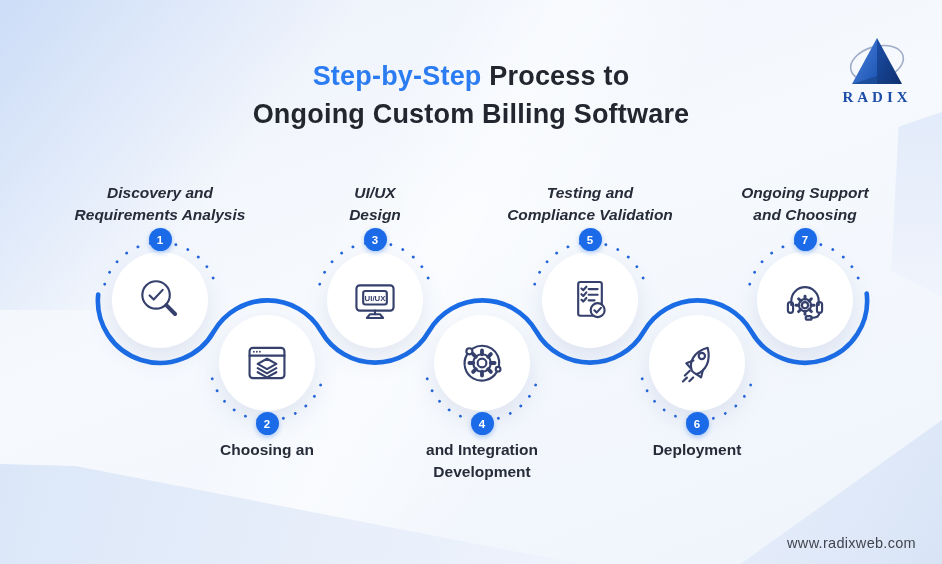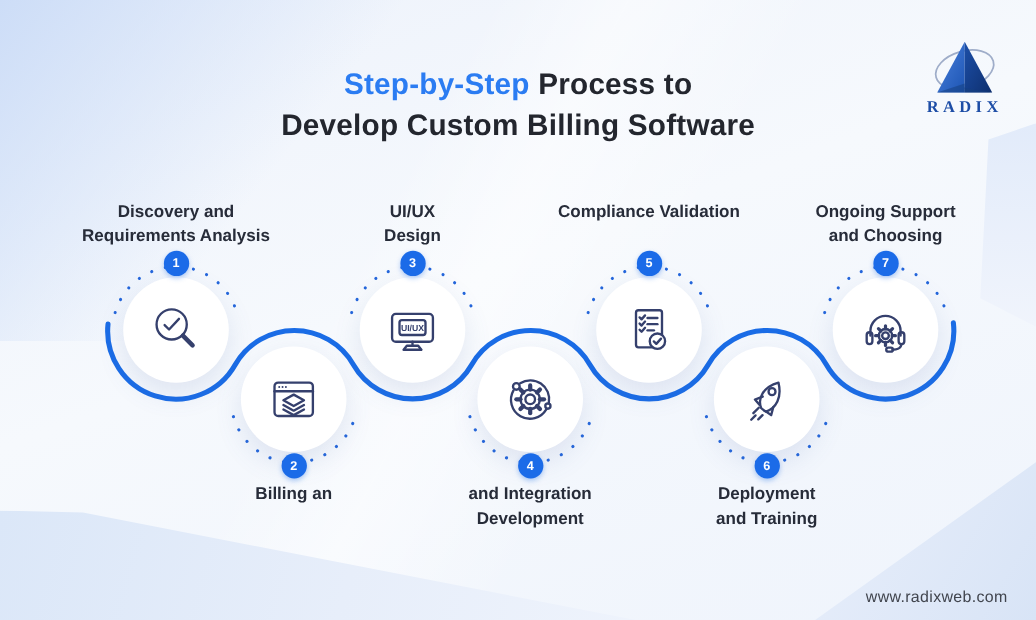"Develop Custom Billing Software" div { text: Develop -> Ongoing }
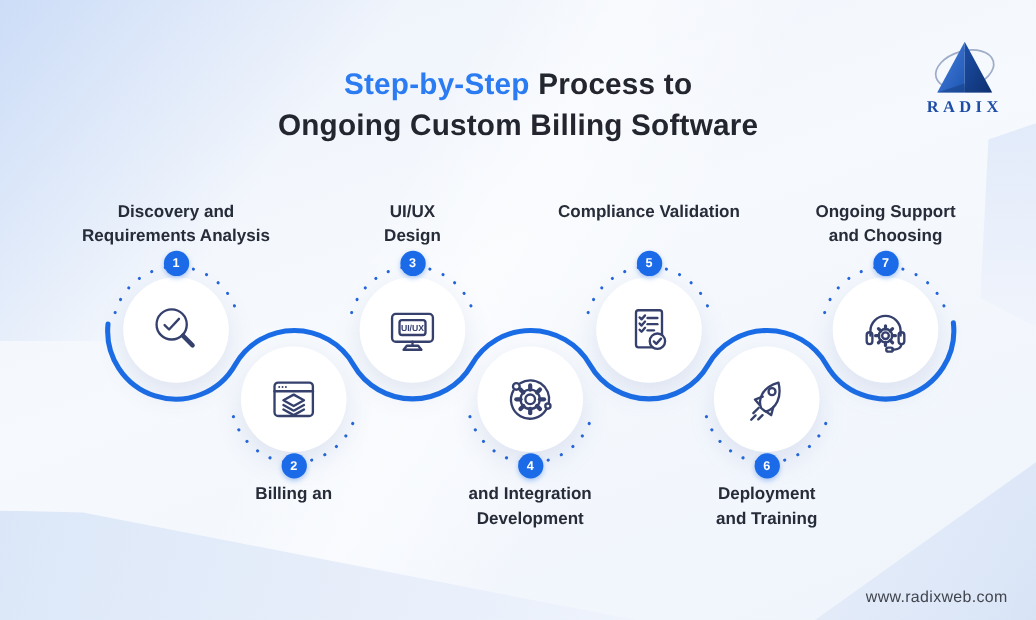"Discovery and" .step.top .label { font-style: none -> italic }
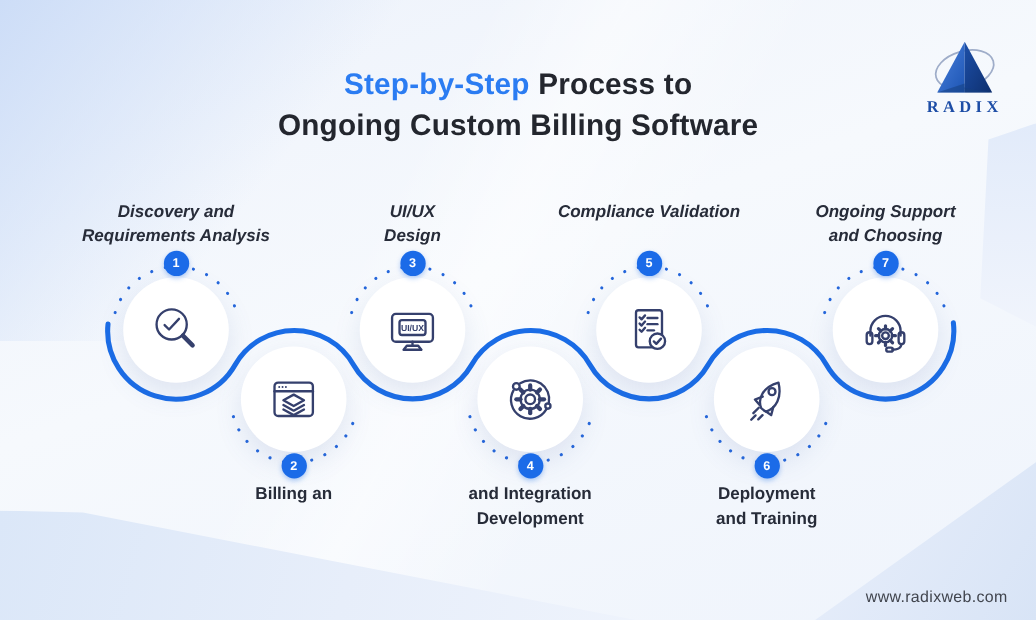"Testing and" div { html: none -> <div>Testing and</div> }
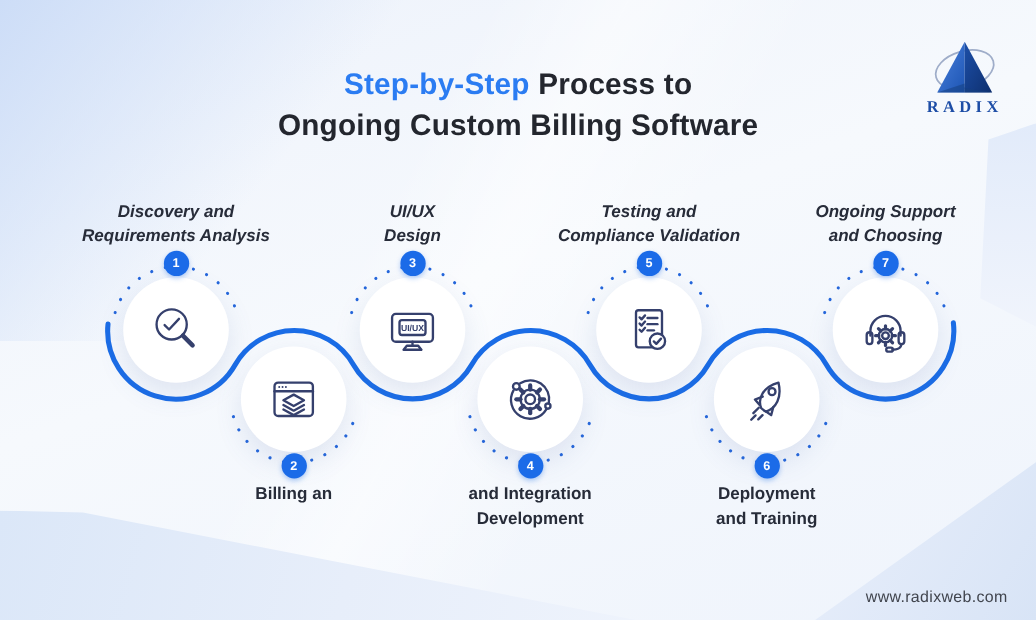"Billing an" div { text: Billing -> Choosing }
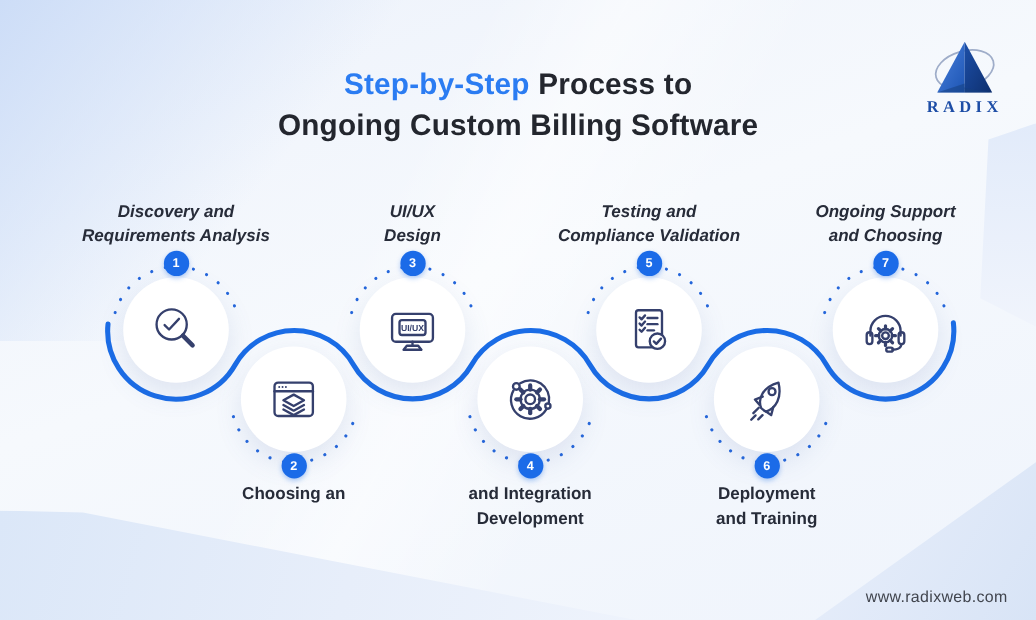"and Training" div { html: <div>and Training</div> -> none }
